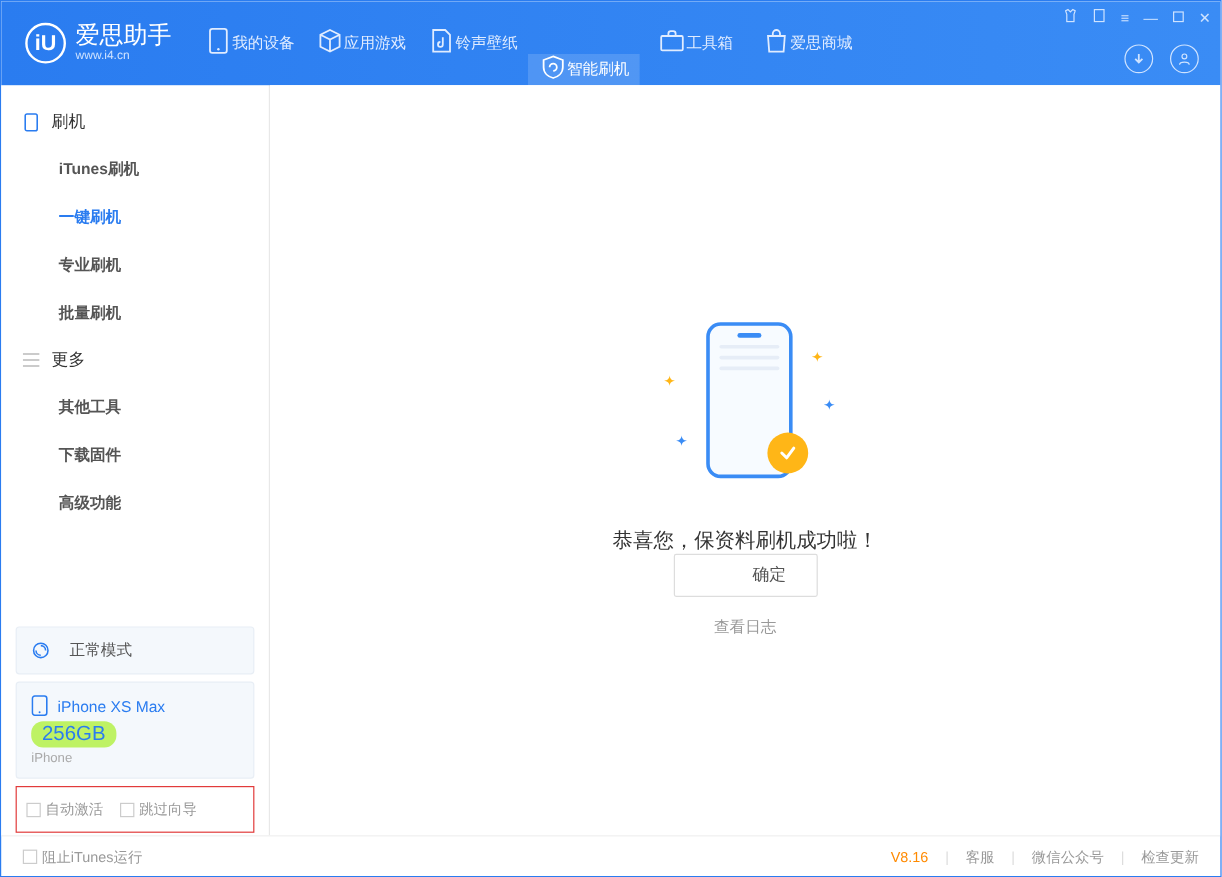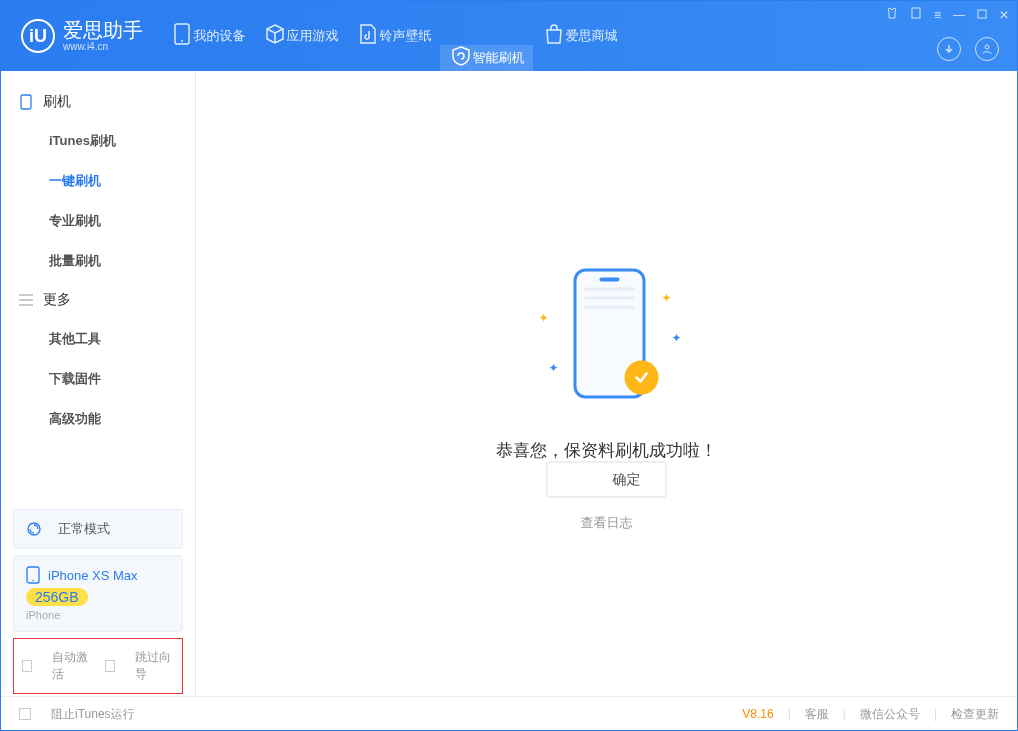"工具箱" div.nav-item { html: none -> <div> <div> <svg> <rect></rect> <path></path> </svg> </div> <span>工具箱</span> </div> }
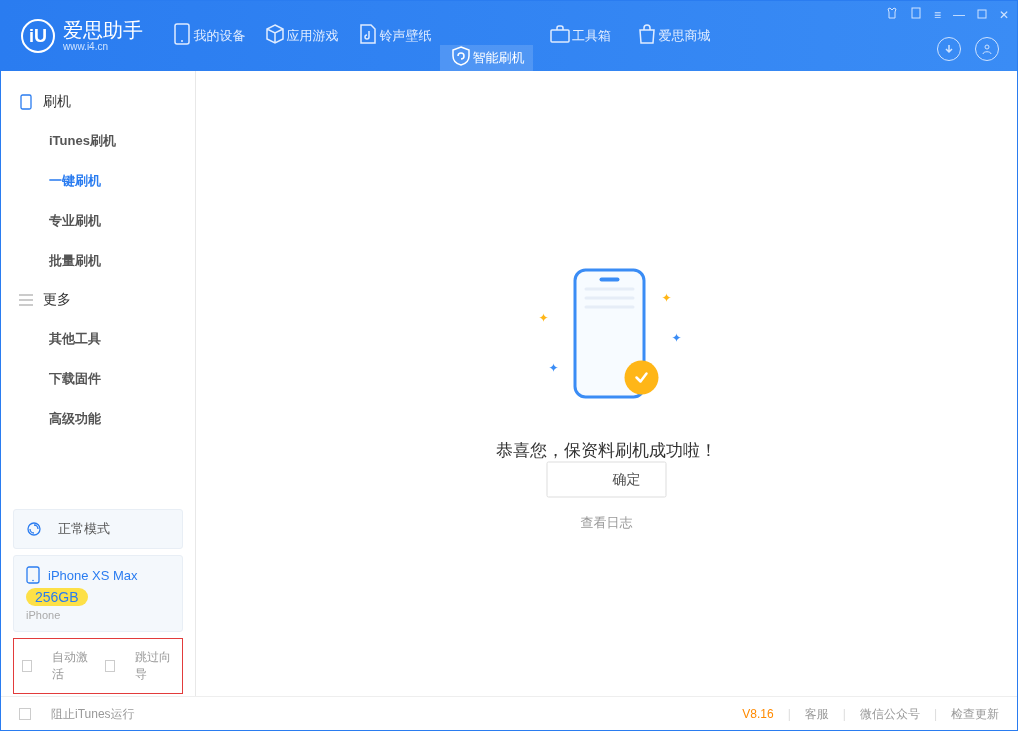"刷机" .sidebar { width: 195px -> 224px }
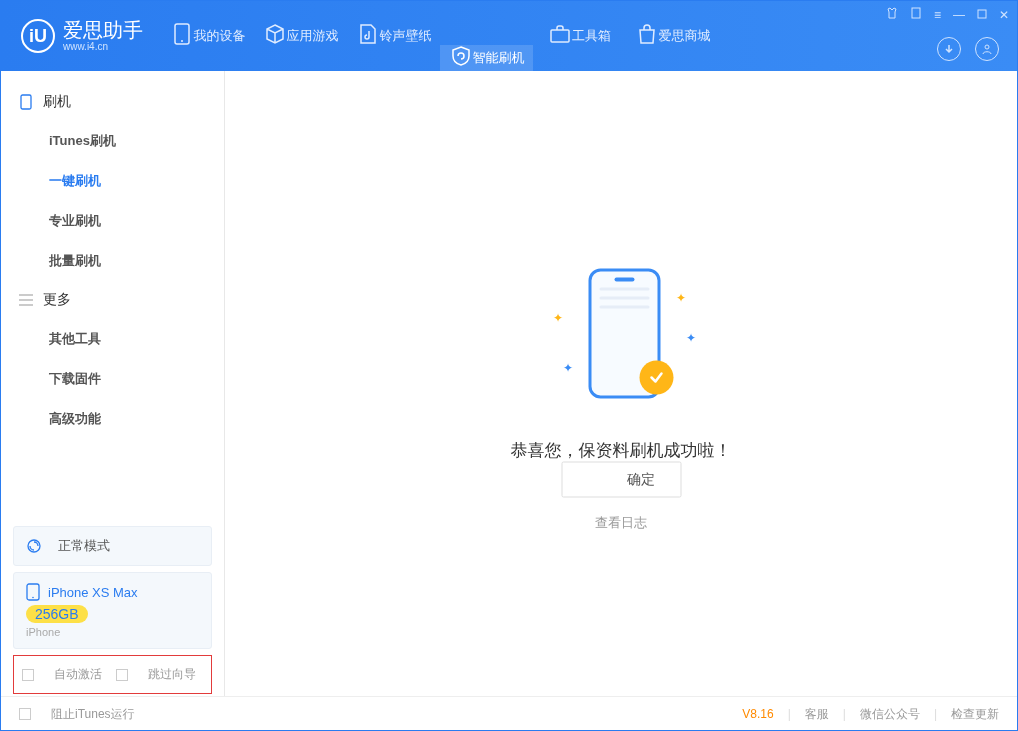"256GB" .capacity-badge { background: #fde047 -> #bef264; font-size: 14px -> 17px }
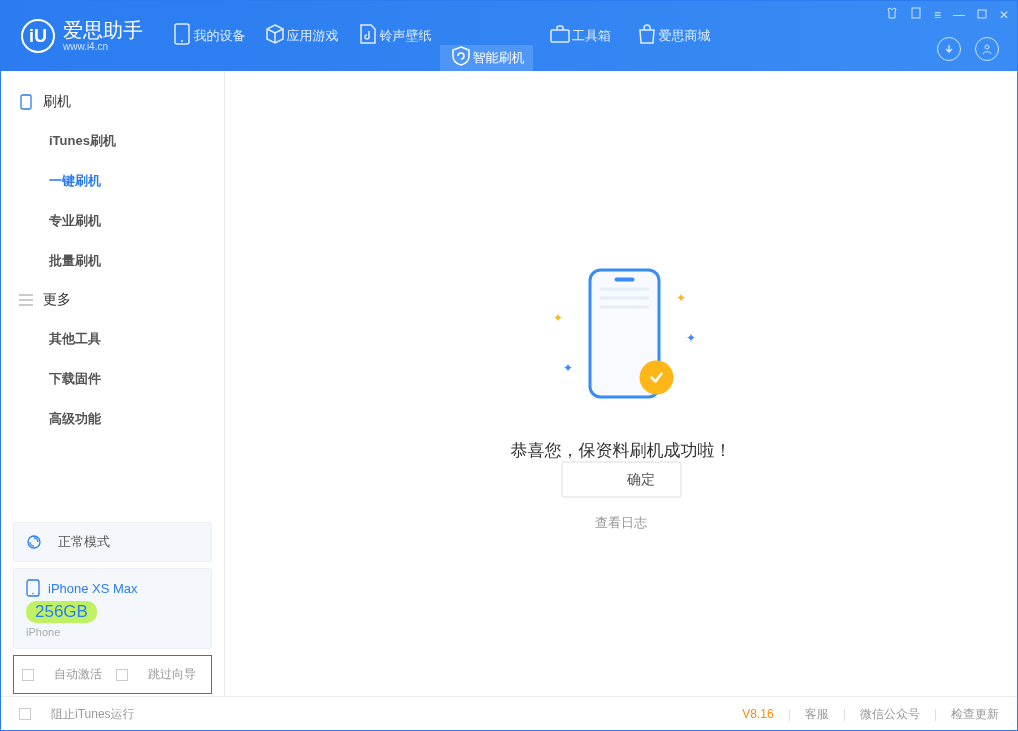"自动激活" .checkbox { gap: 20px -> 4px }
